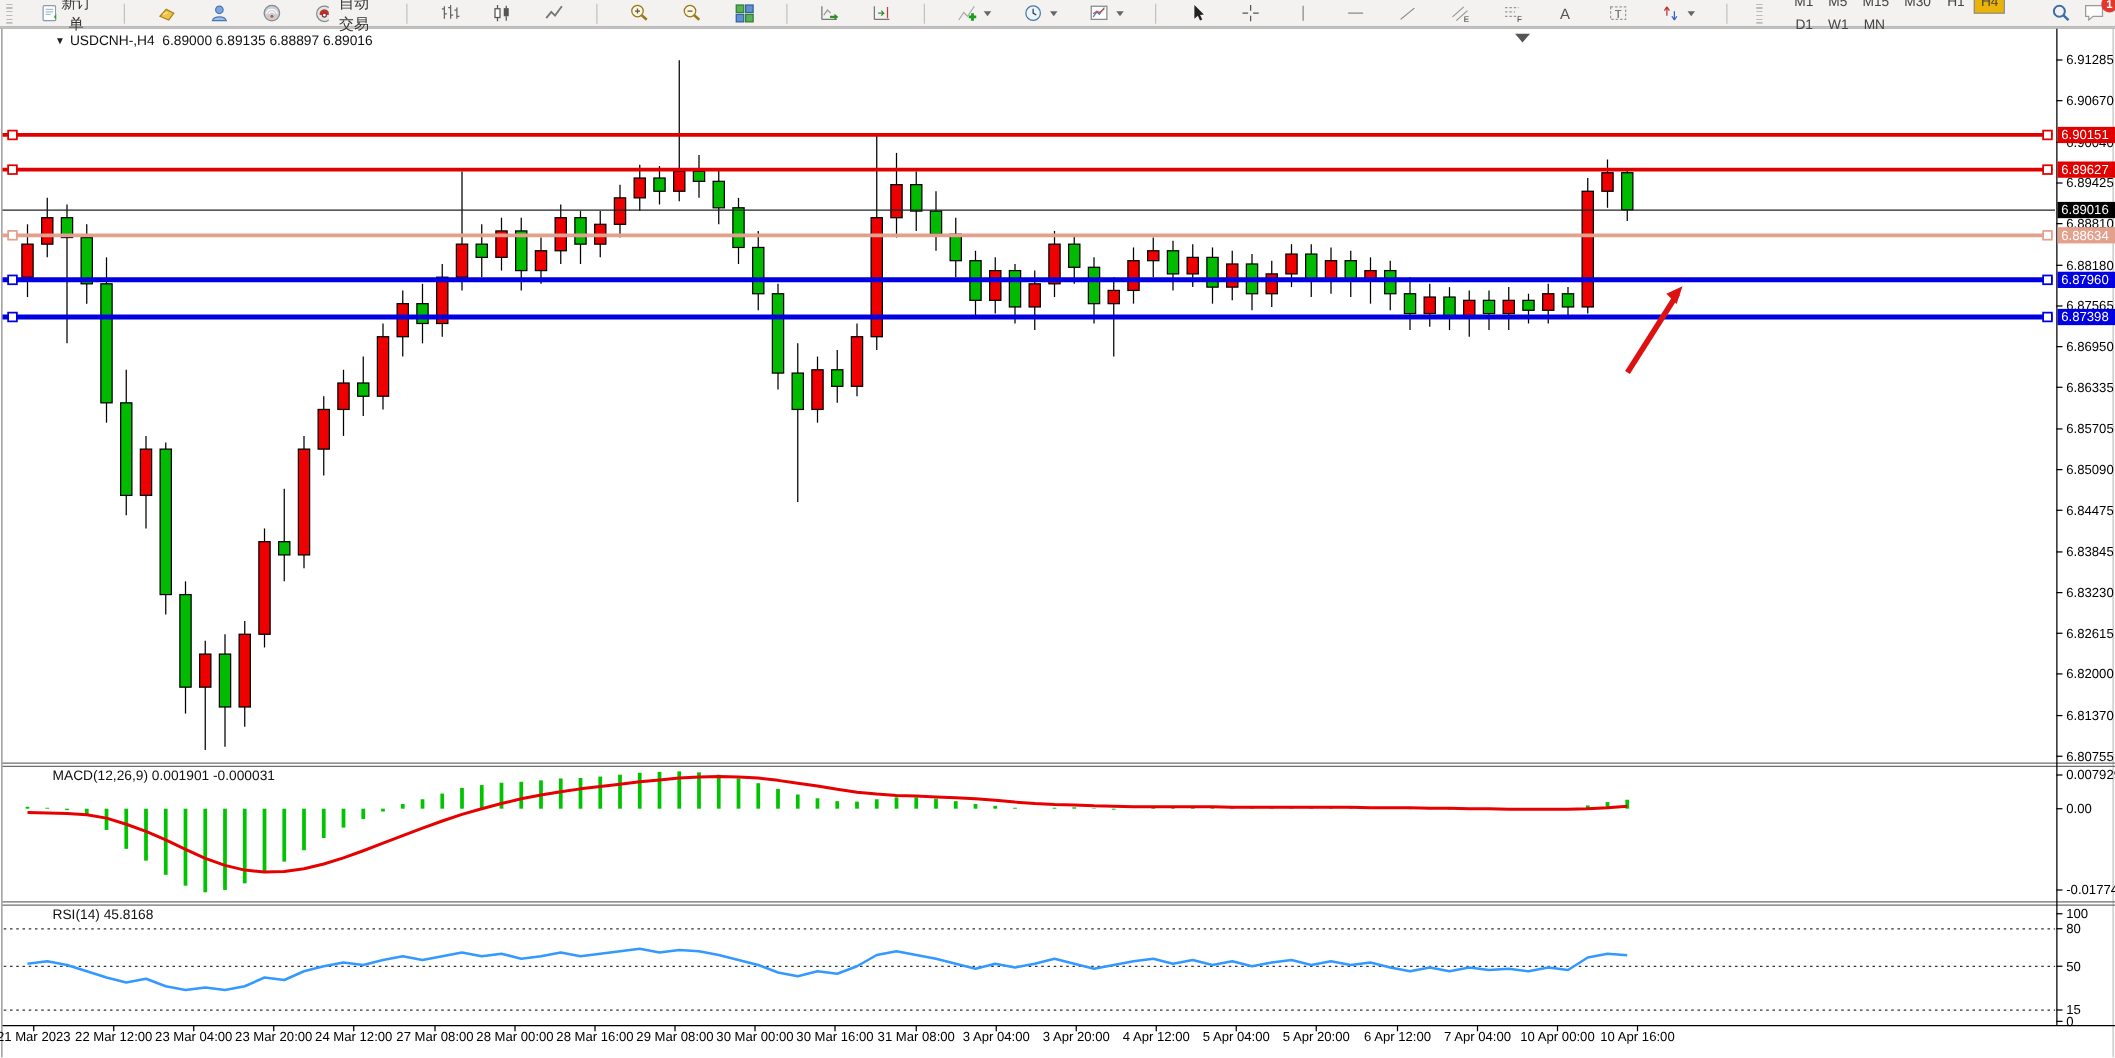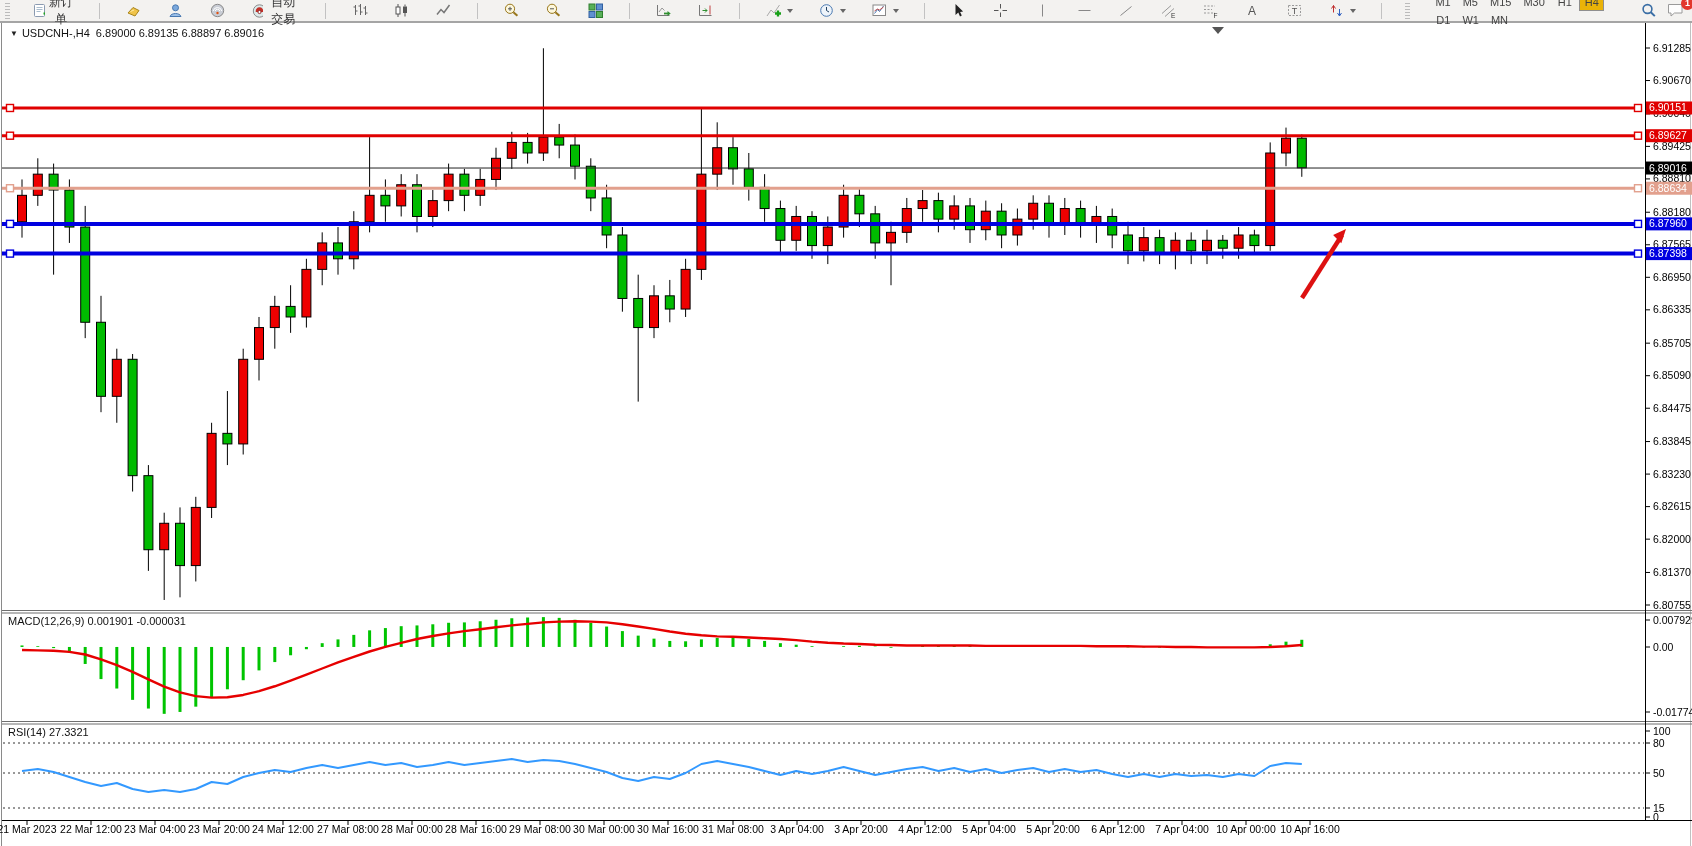"▼ USDCNH-,H4 6.89000 6.89135 6.88897" .pane-label { margin-left: none -> 34px }
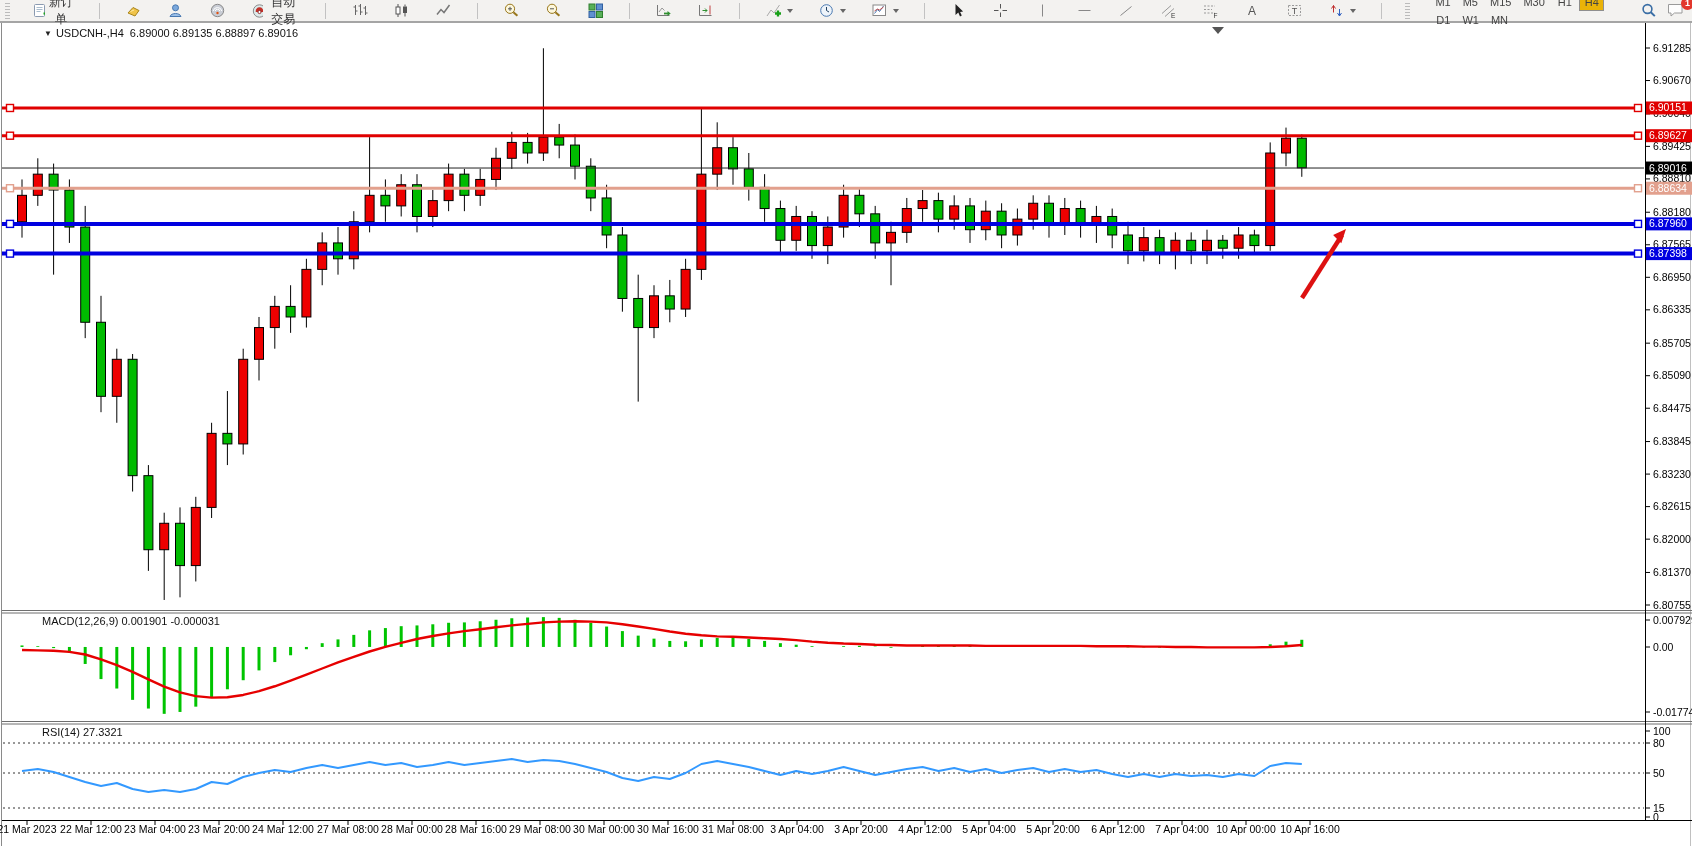"RSI(14) 27.3321" div.pane-label { text: 27.3321 -> 45.8168 }
